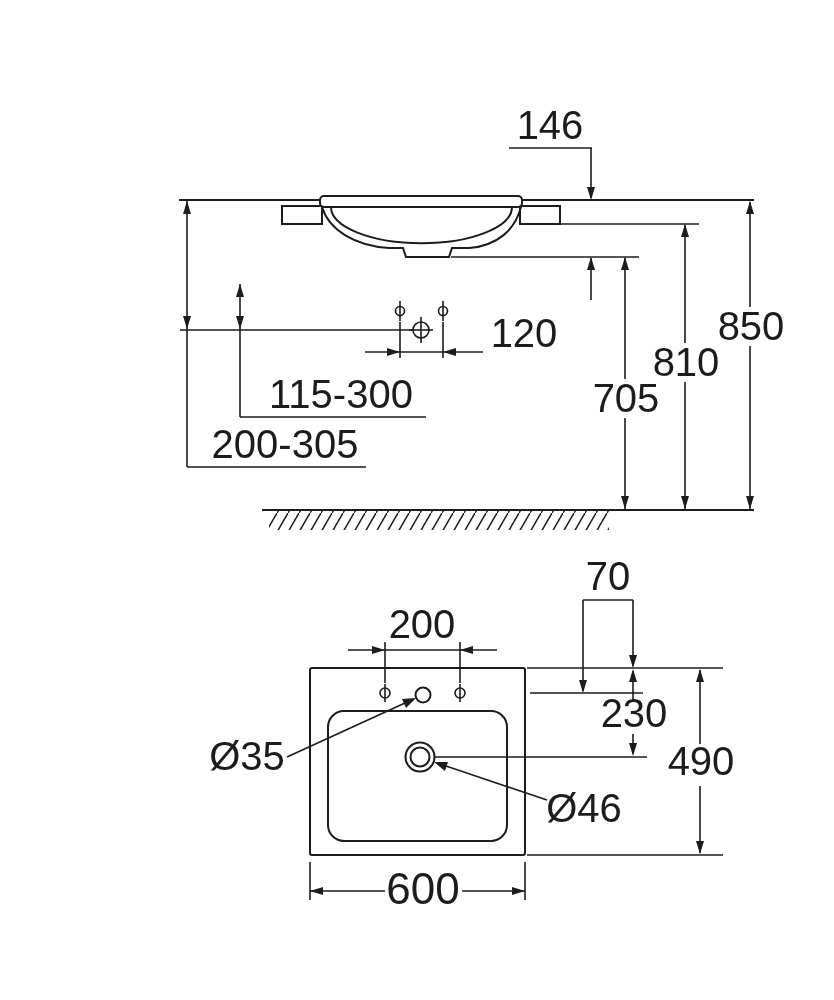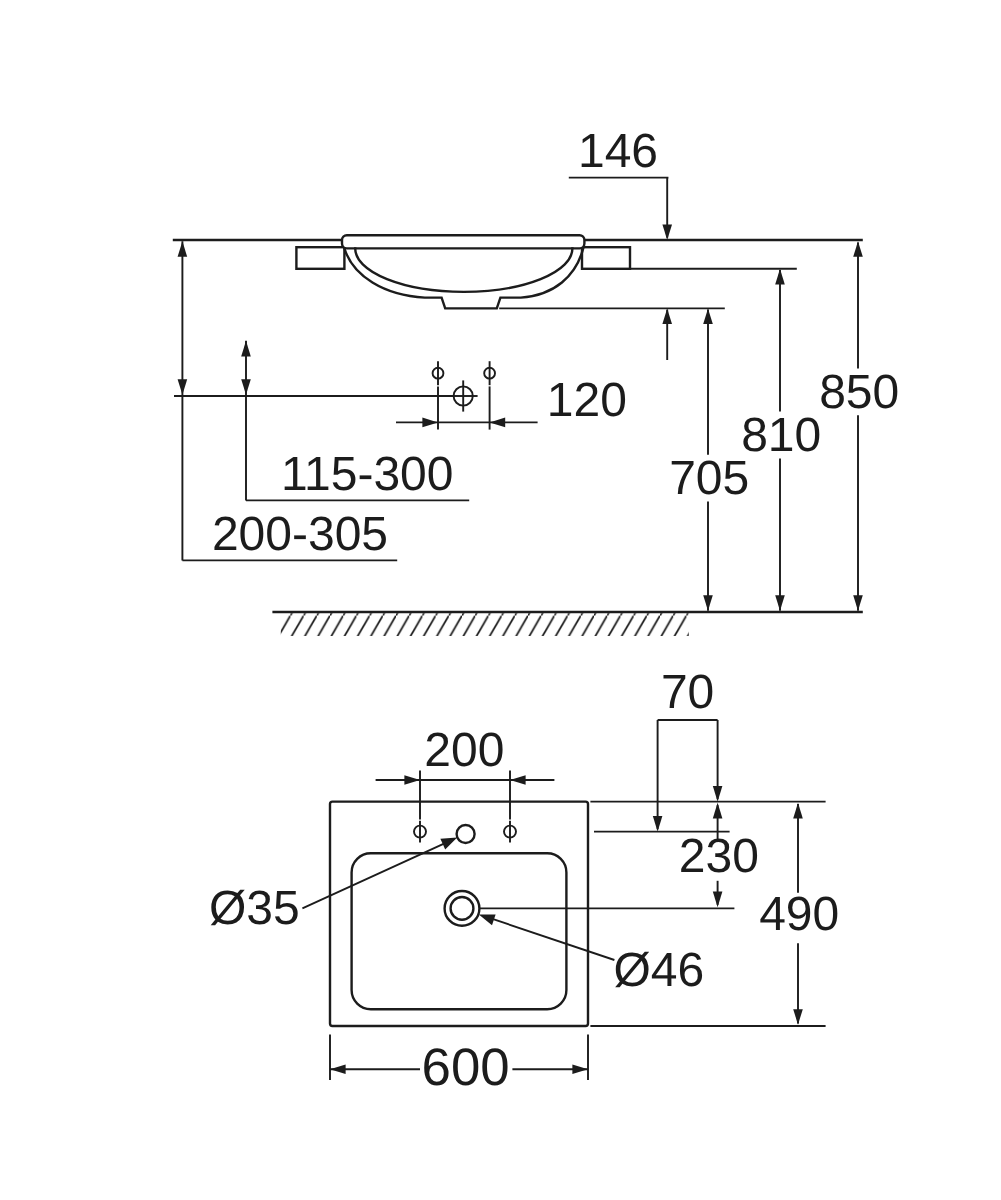"146" .drawing-page { padding-left: none -> 35px }
